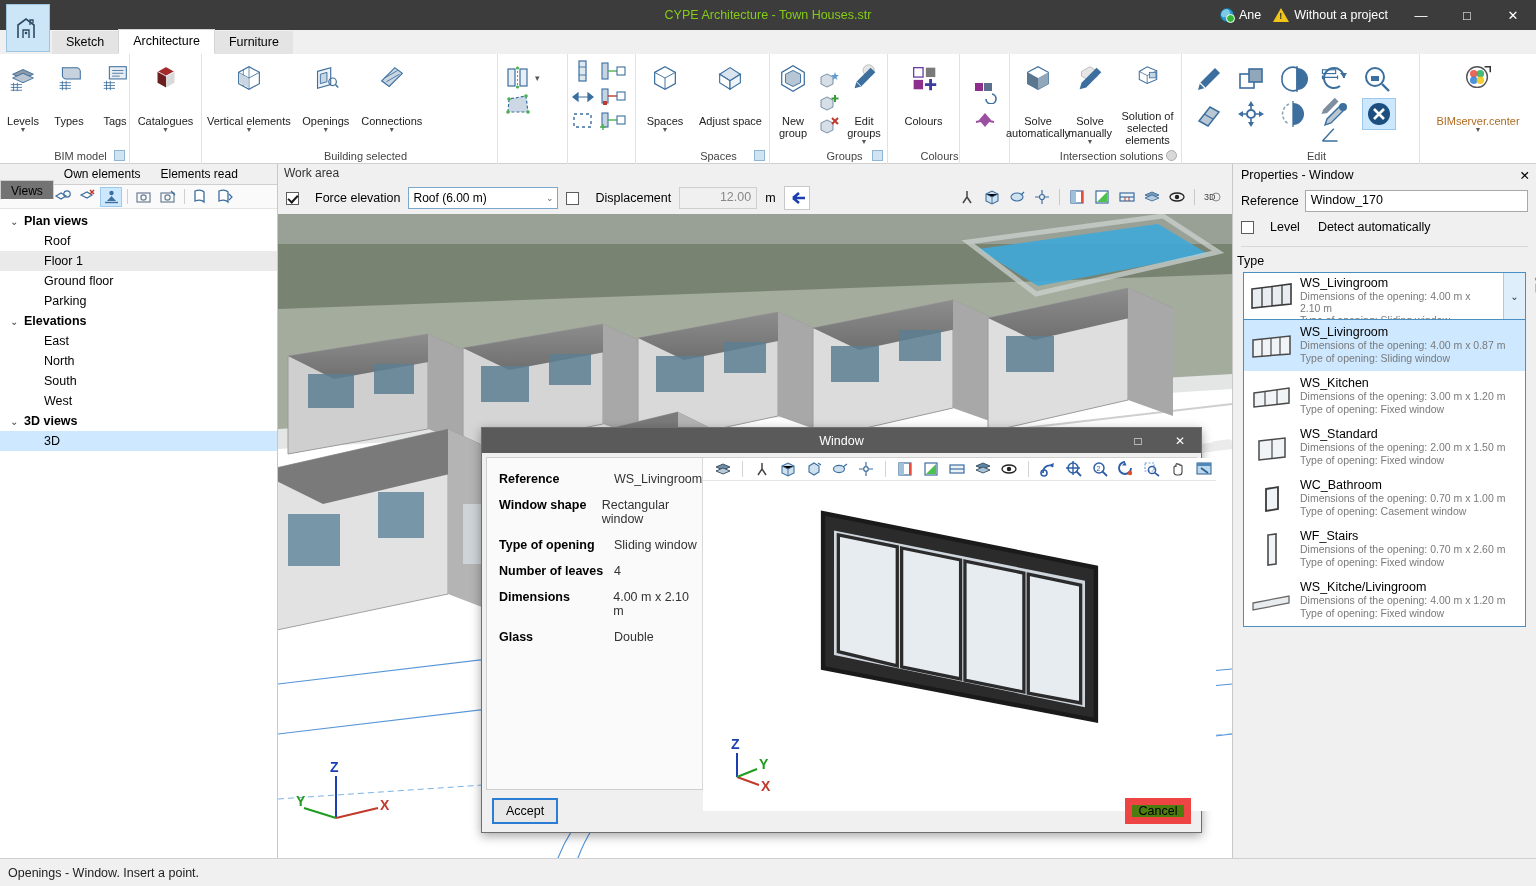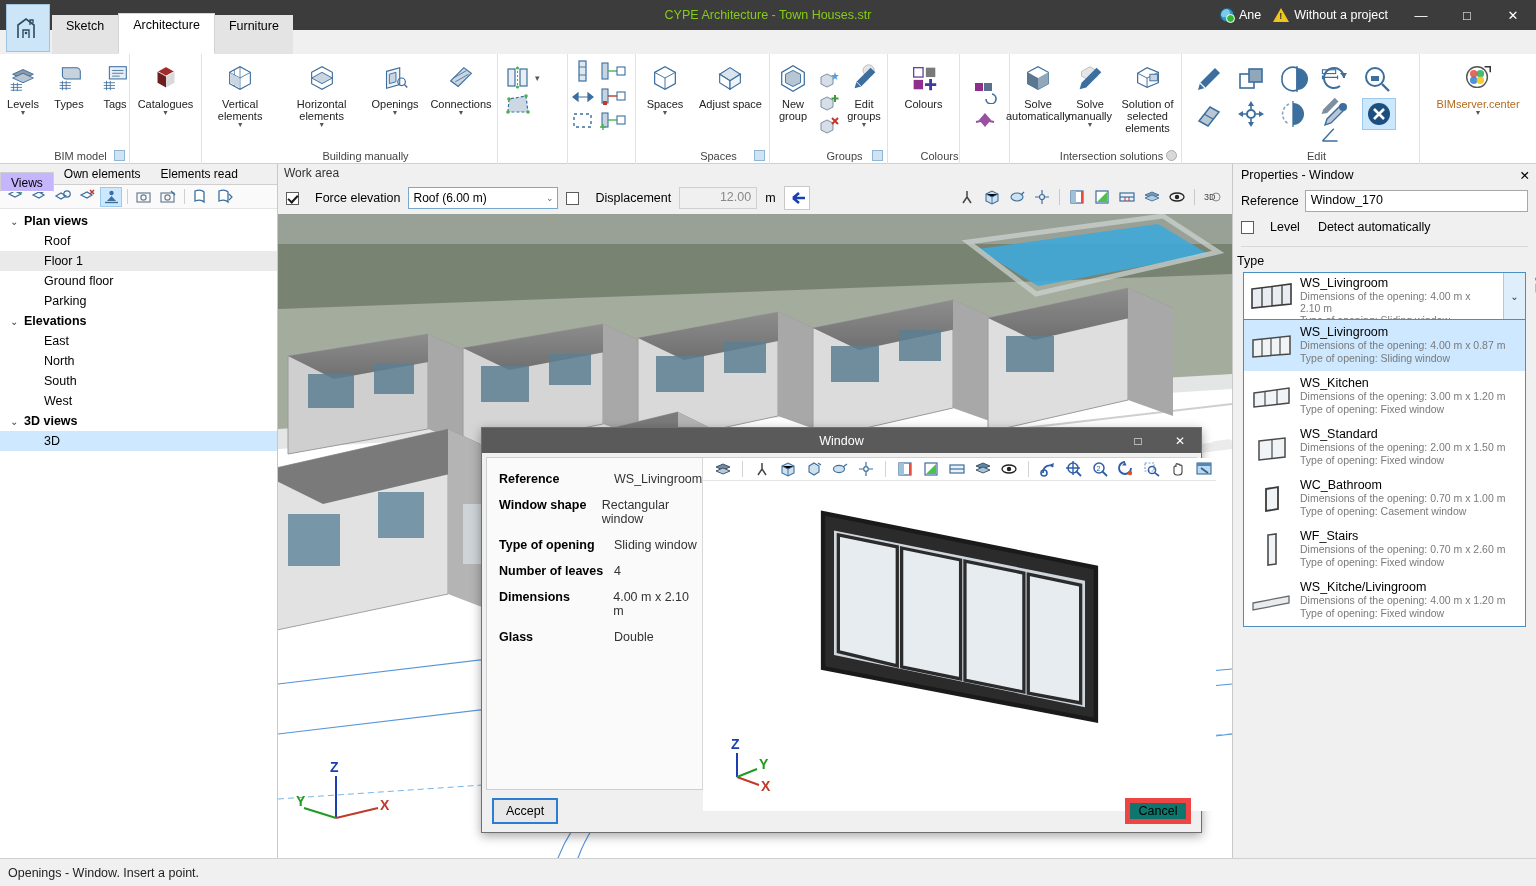"Sketch" .tab { padding: 4px 14px 21px -> 4px 14px 5px }
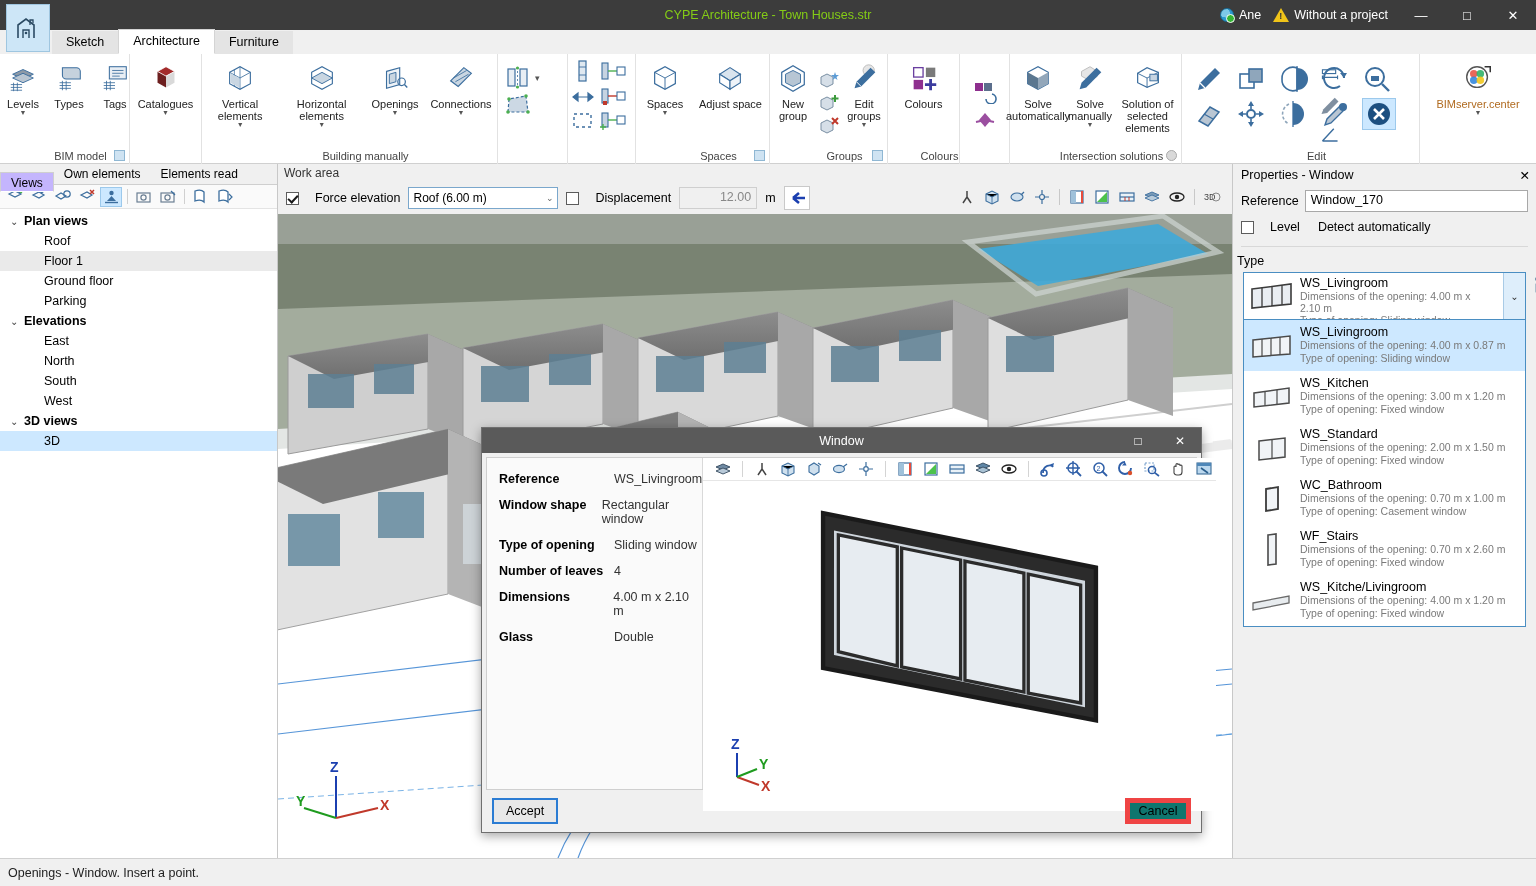"Levels" .rbtn .lab { margin-top: 4px -> 21px }
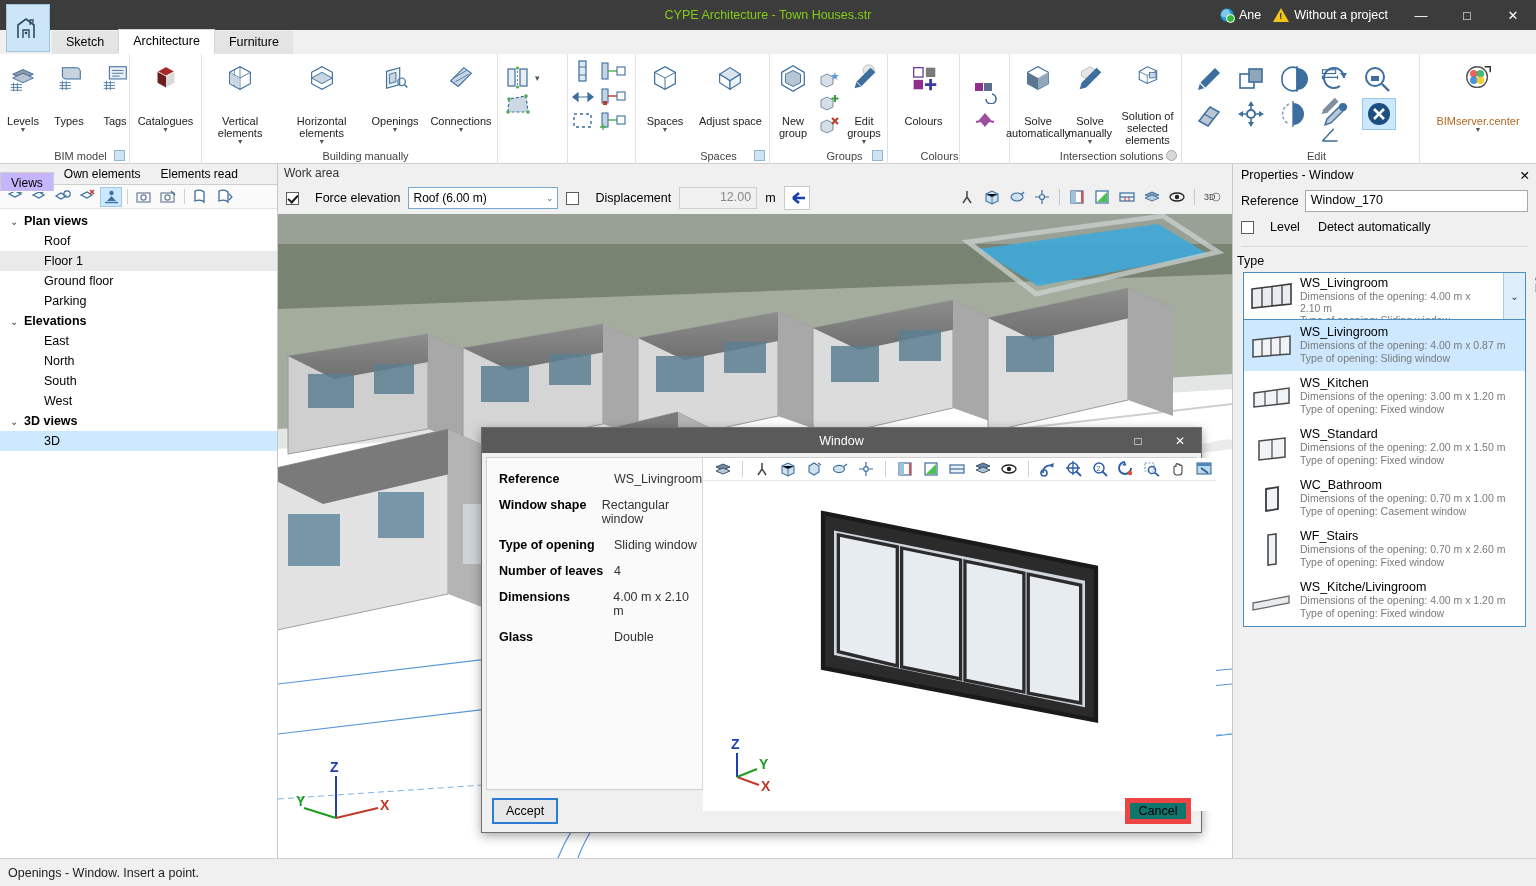"Horizontal elements" div.rbtn { html: <div> <svg> <path></path> <path></path> </svg> <span>Horizontal elements</span> <span>▼</span> </div> -> none }
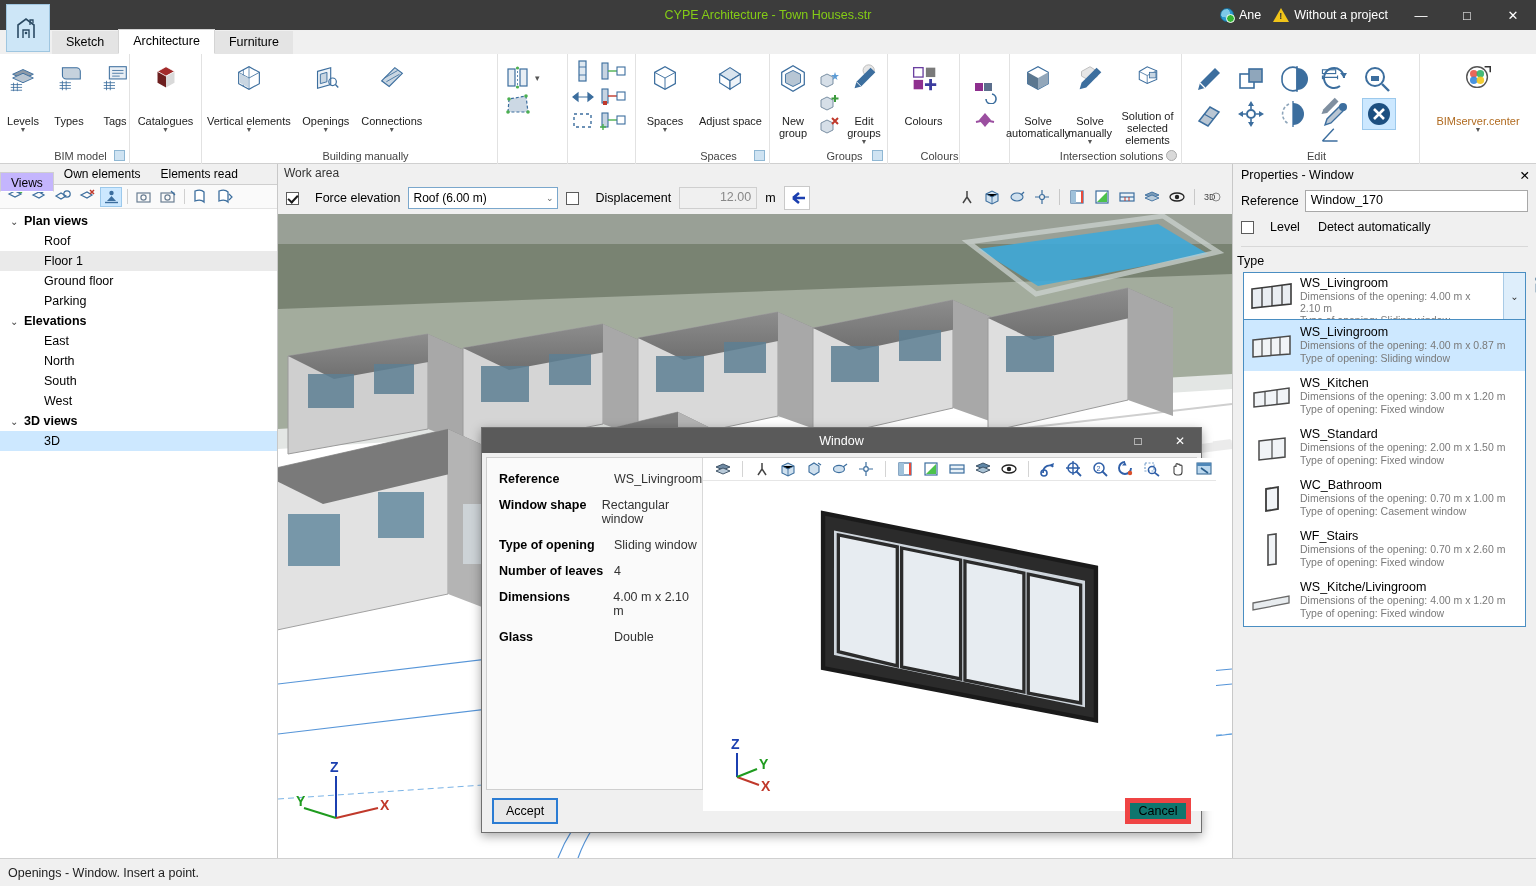"Building manually" div.glabel { text: manually -> selected }
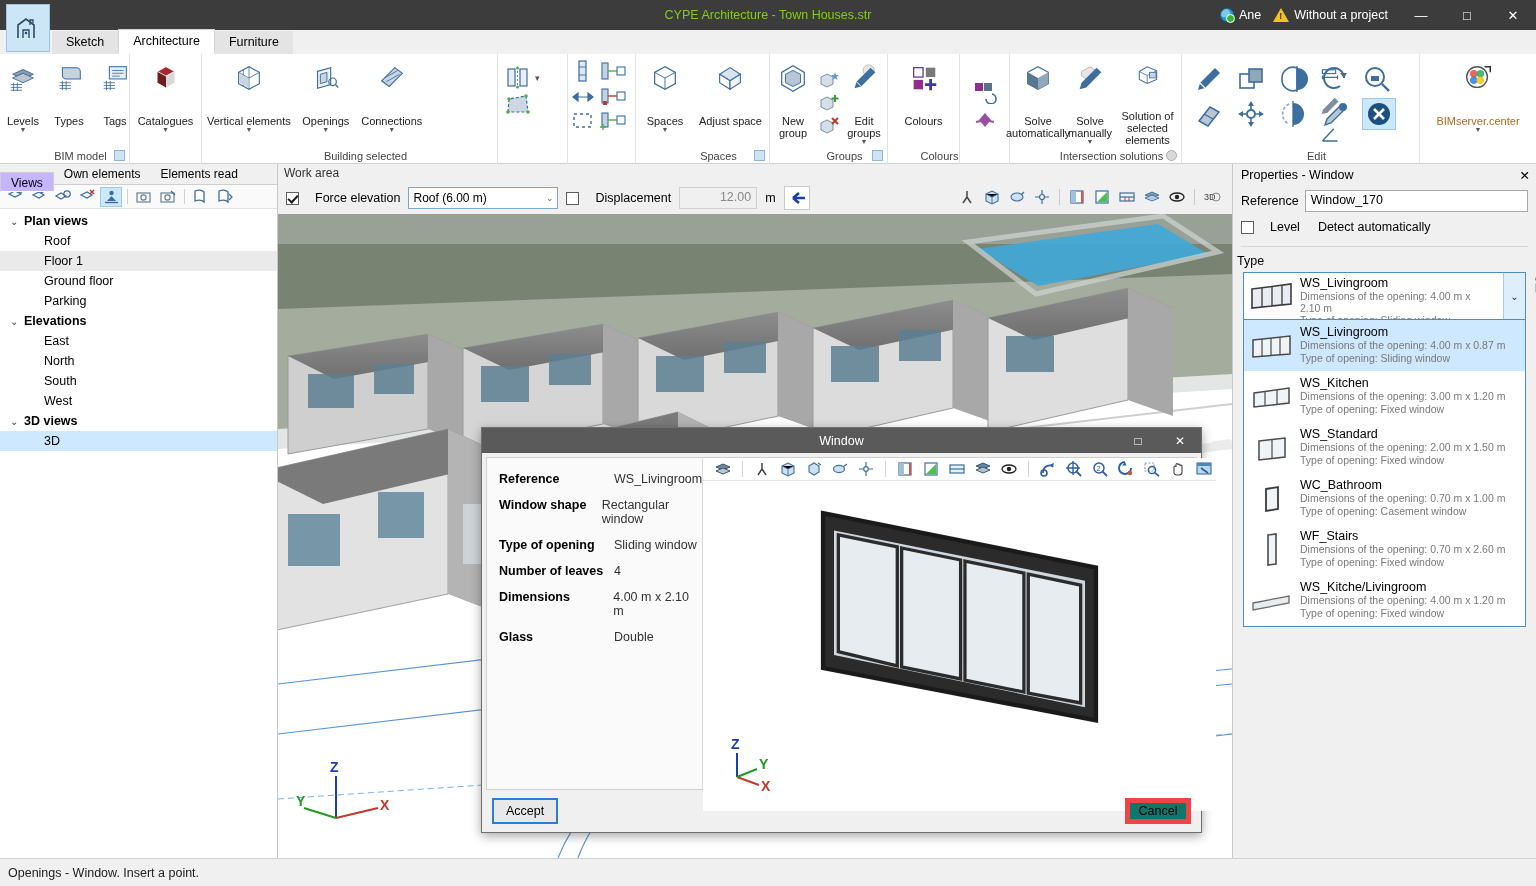"Views" .lp-tab.active { background: #c4b5fd -> #737373; top: 8px -> 16px }
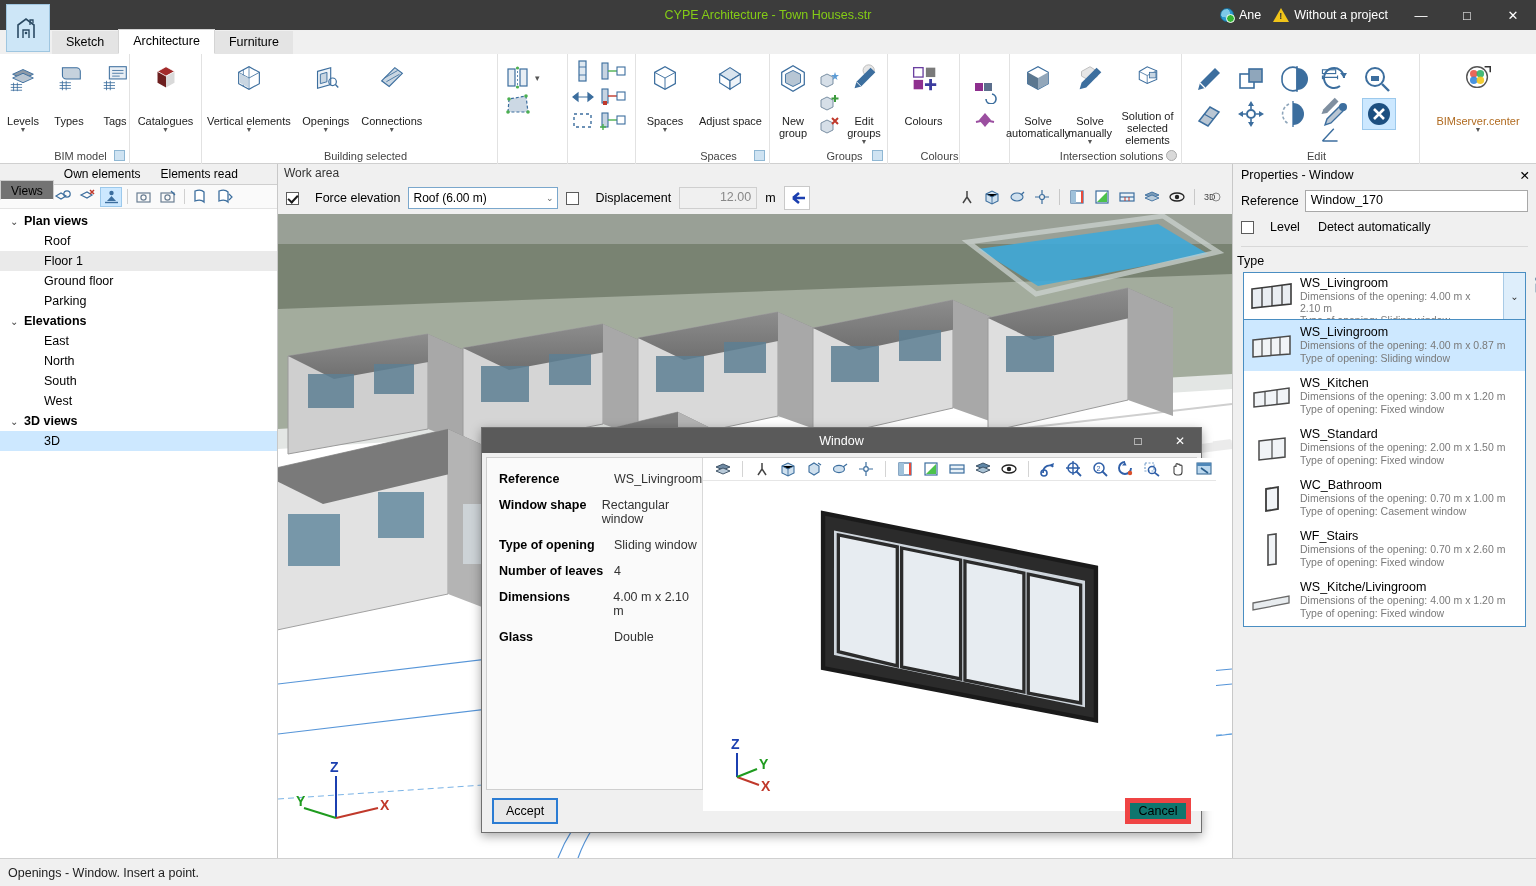"Cancel" .btn { background: #0f766e -> #4d7c0f; border: 5px solid #ef4444 -> 7px solid #ef4444 }
